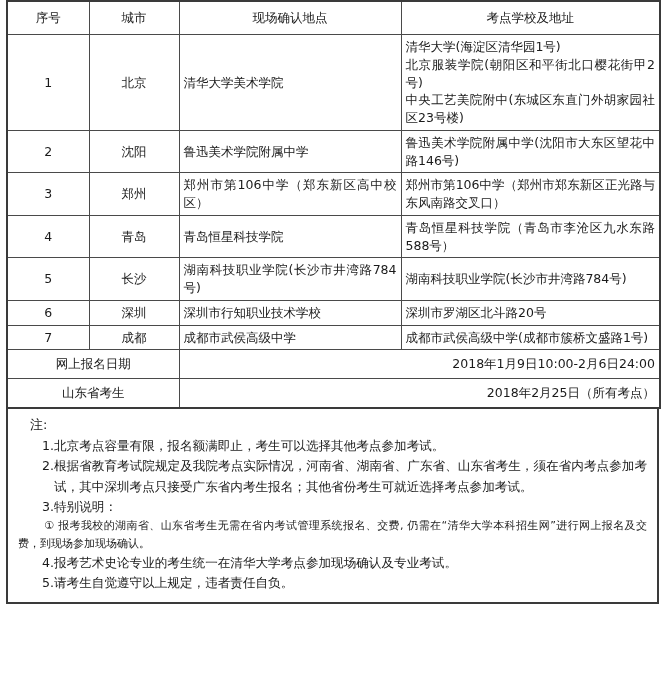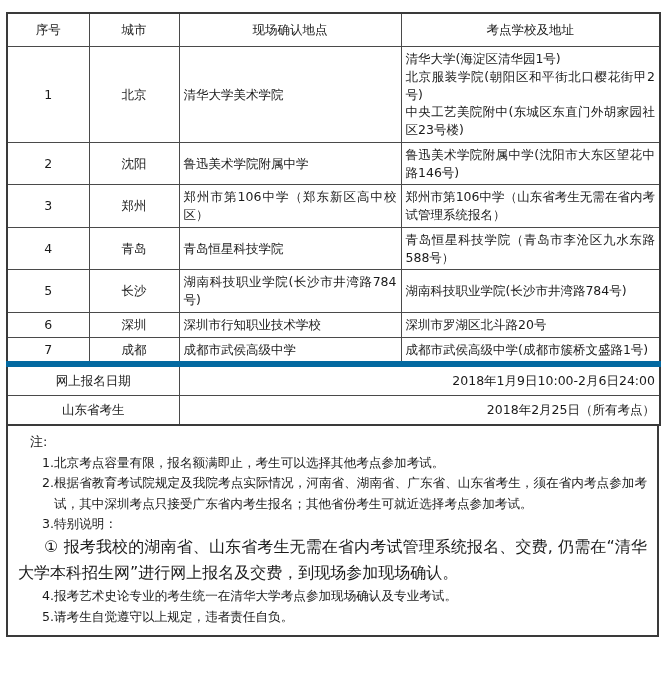"序号" .page { padding: 12px 6px 4px 6px -> 0 6px 4px 6px }
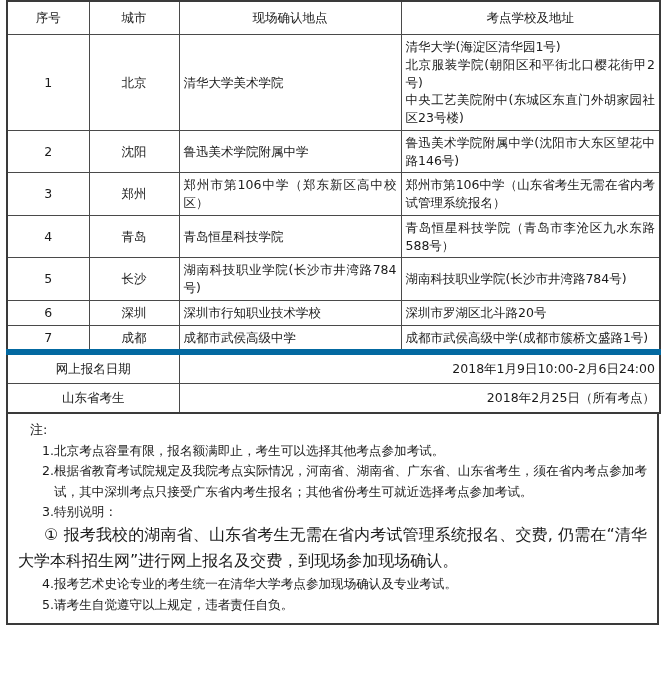"郑州市第106中学（山东省考生无需在省内考试管理系统报名）" span.addr-line { text: 山东省考生无需在省内考试管理系统报名 -> 郑州市郑东新区正光路与东风南路交叉口 }
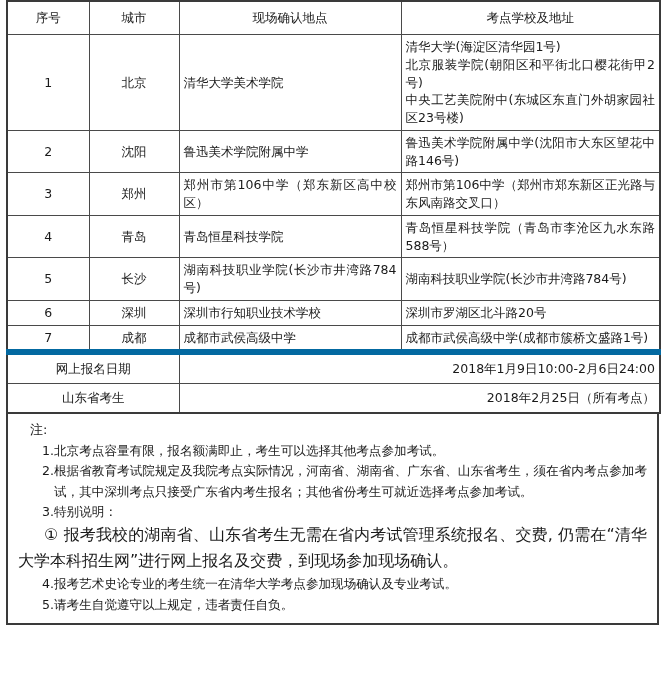"网上报名日期" .date-row.first-date td { border-top: 6px solid #0369a1 -> 1px solid #0369a1 }
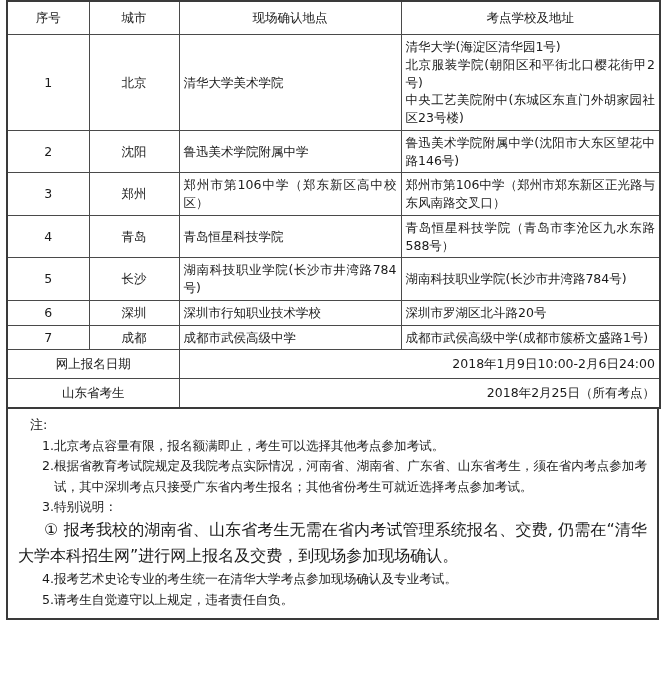"① 报考我校的湖南省、山东省考生无需在省内考试管理系统报名、交费," .note-sub { font-size: 16px -> 11px }
